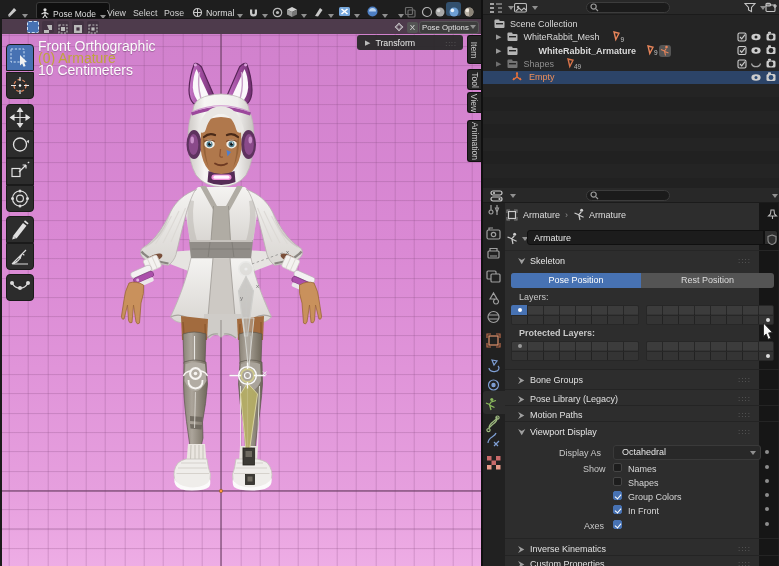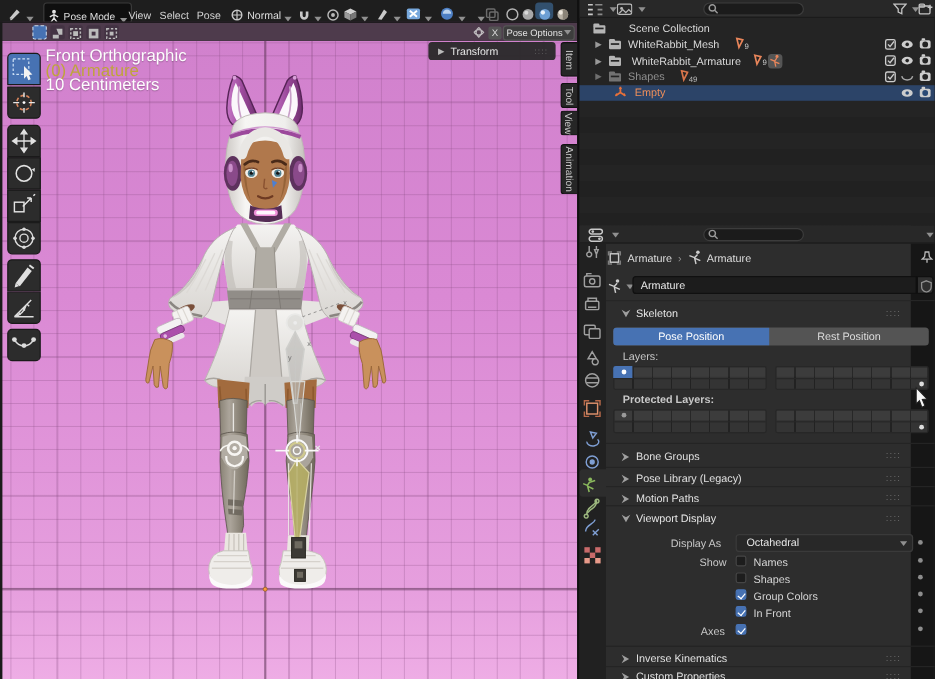"Scene Collection" span { margin-left: 19px -> 5px }
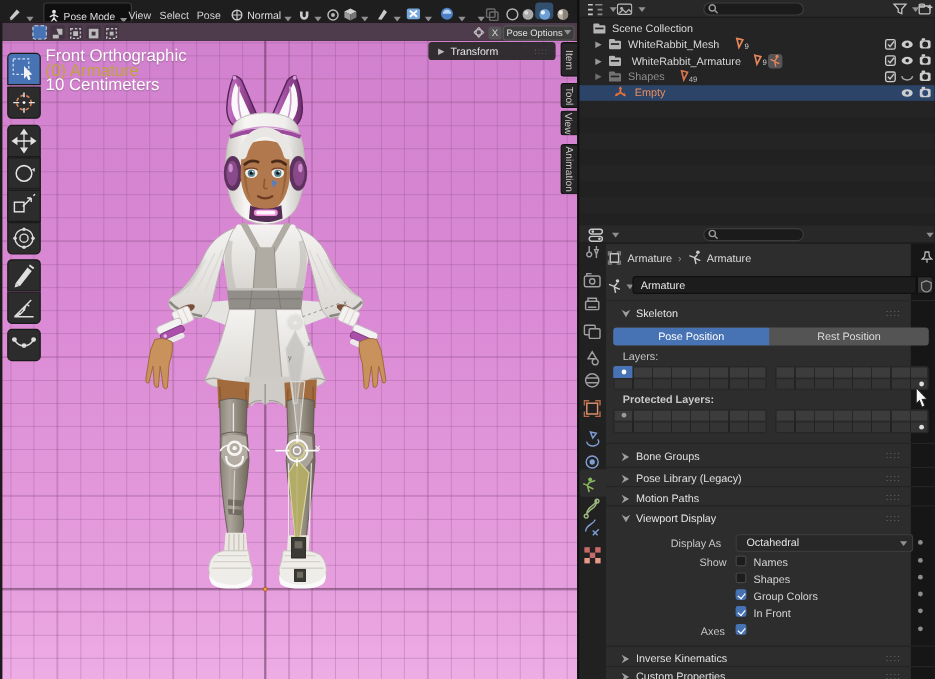"WhiteRabbit_Armature" span { font-weight: none -> bold; margin-left: 8px -> 20px }
